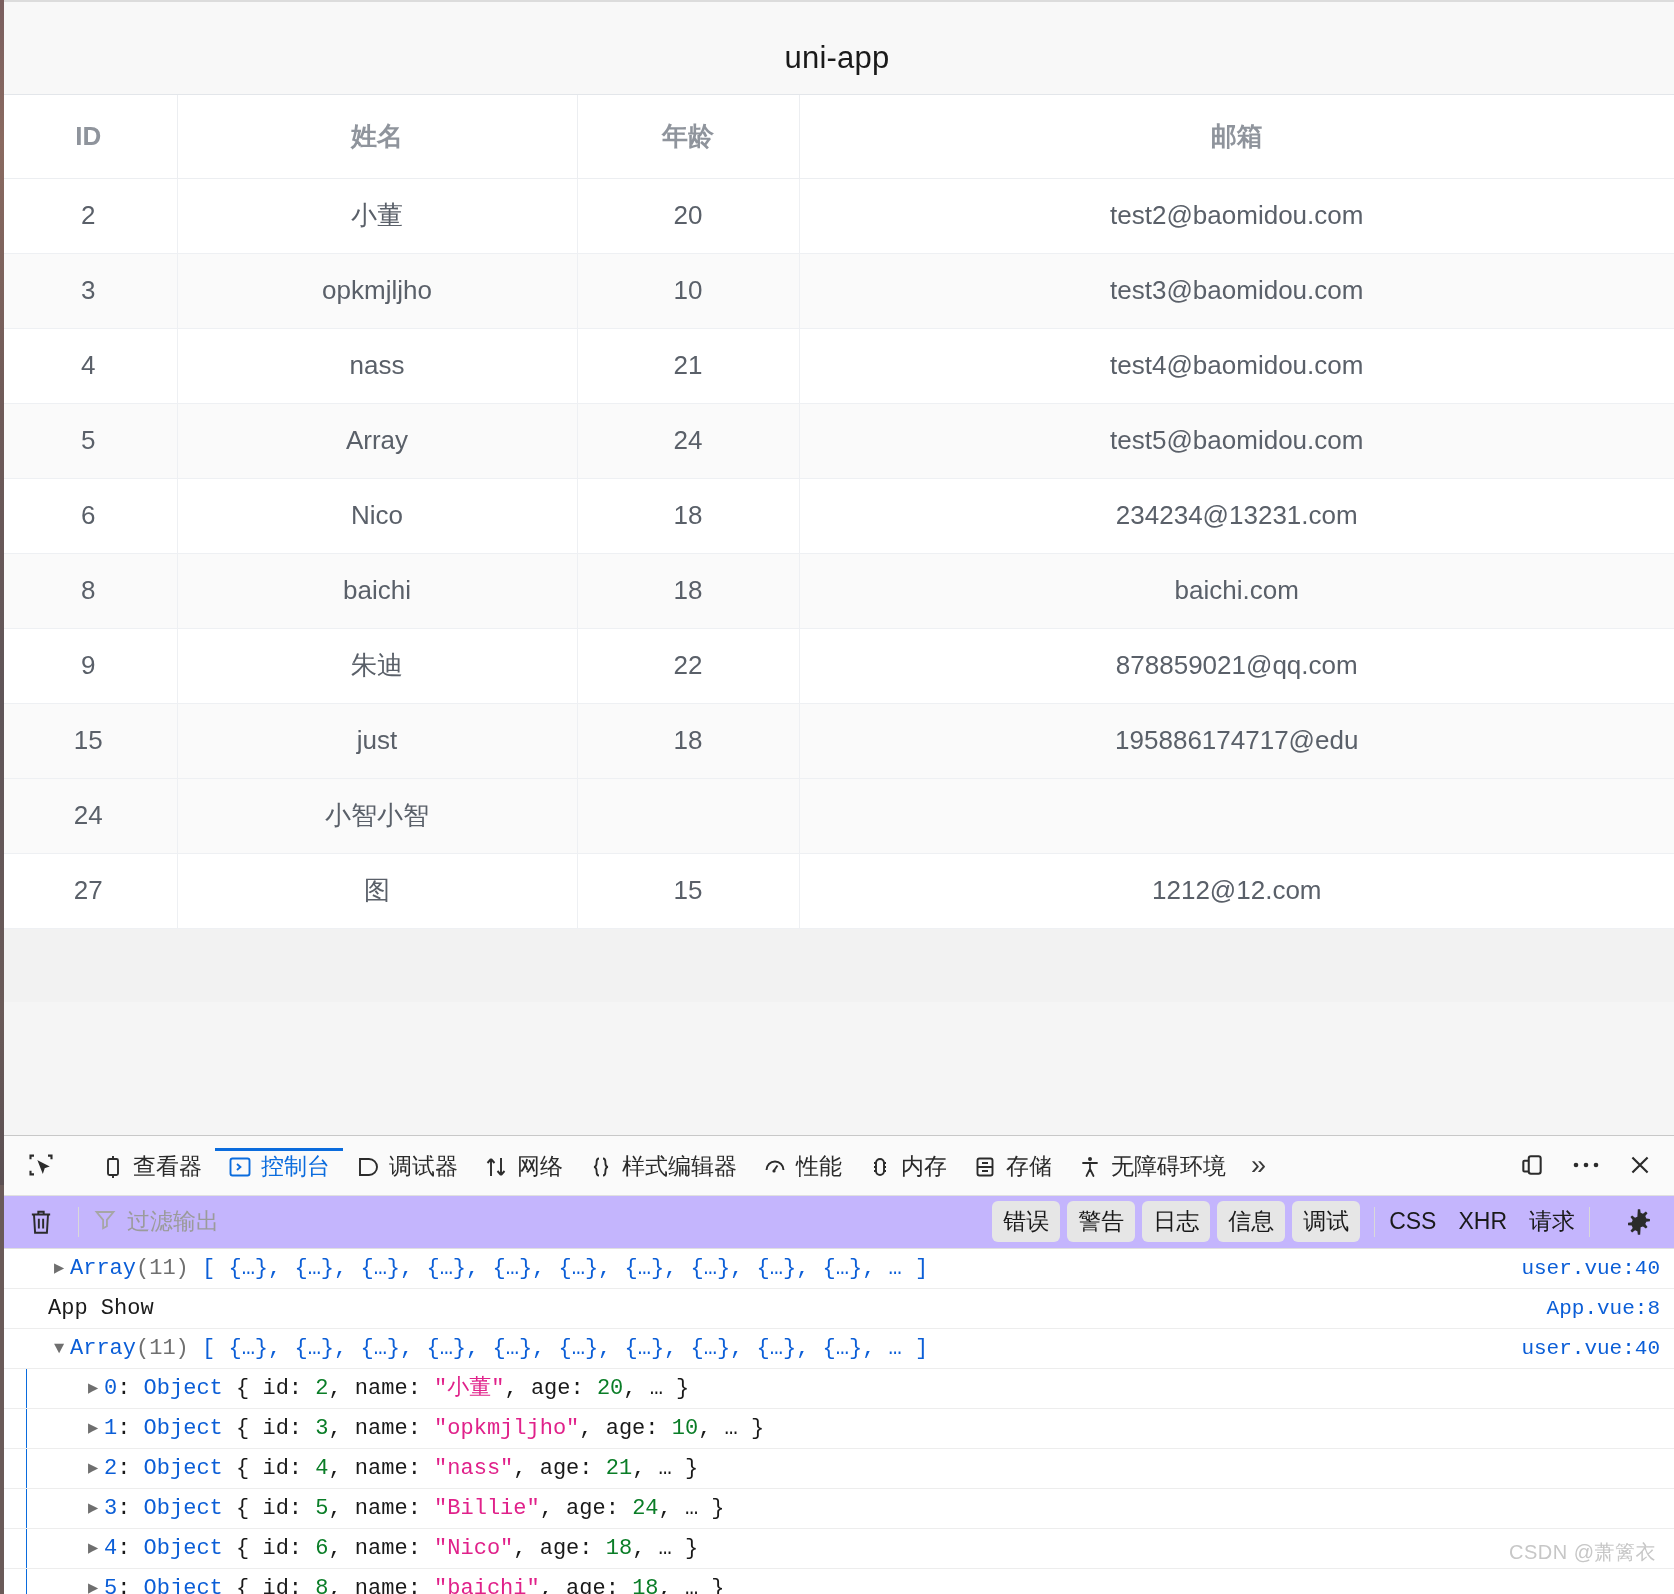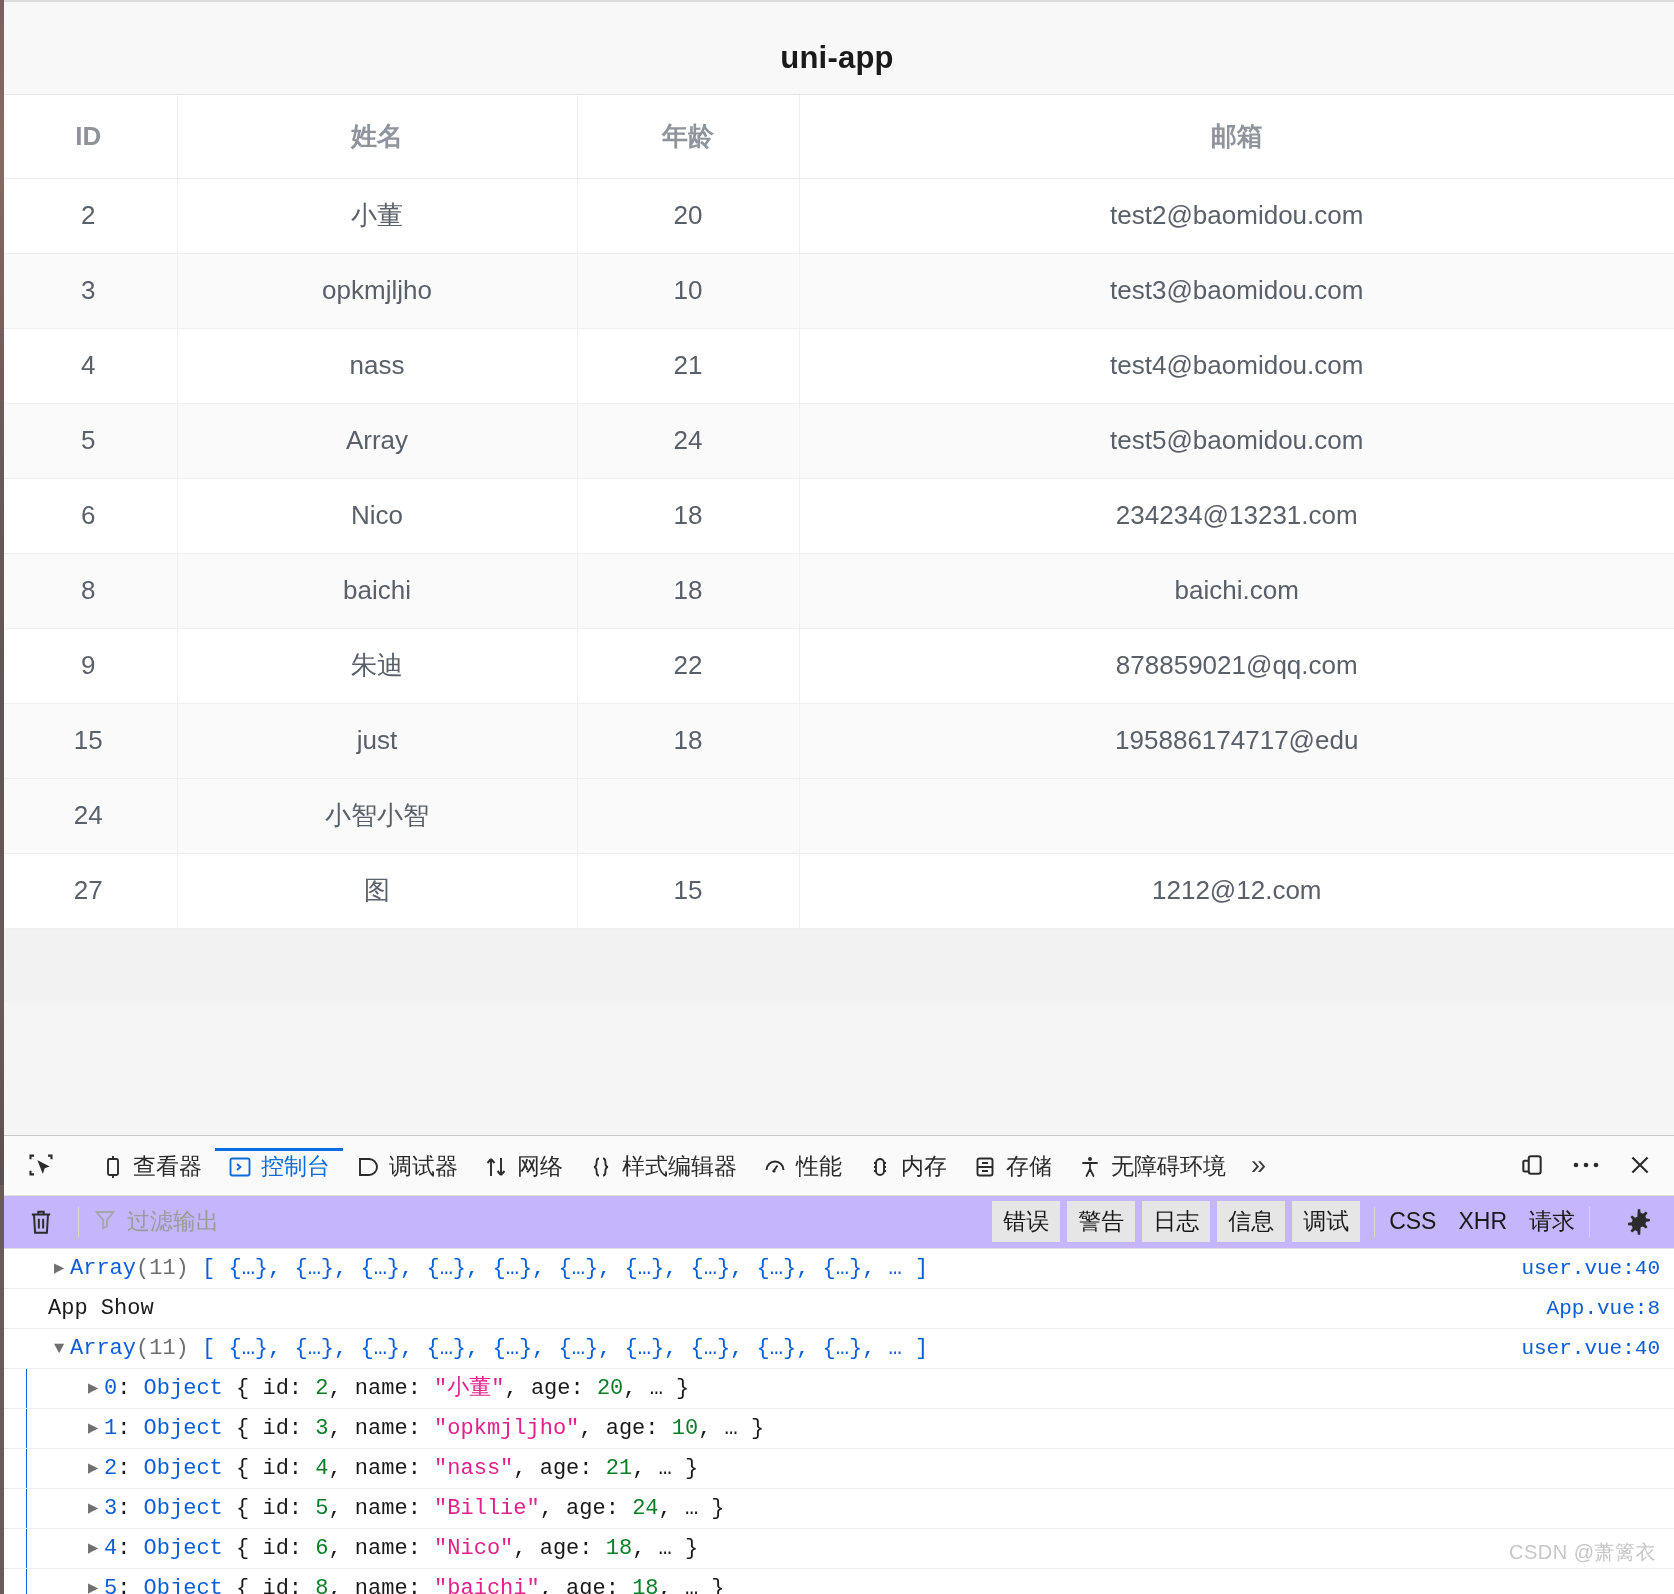"uni-app" .app-title { font-weight: bold -> normal }
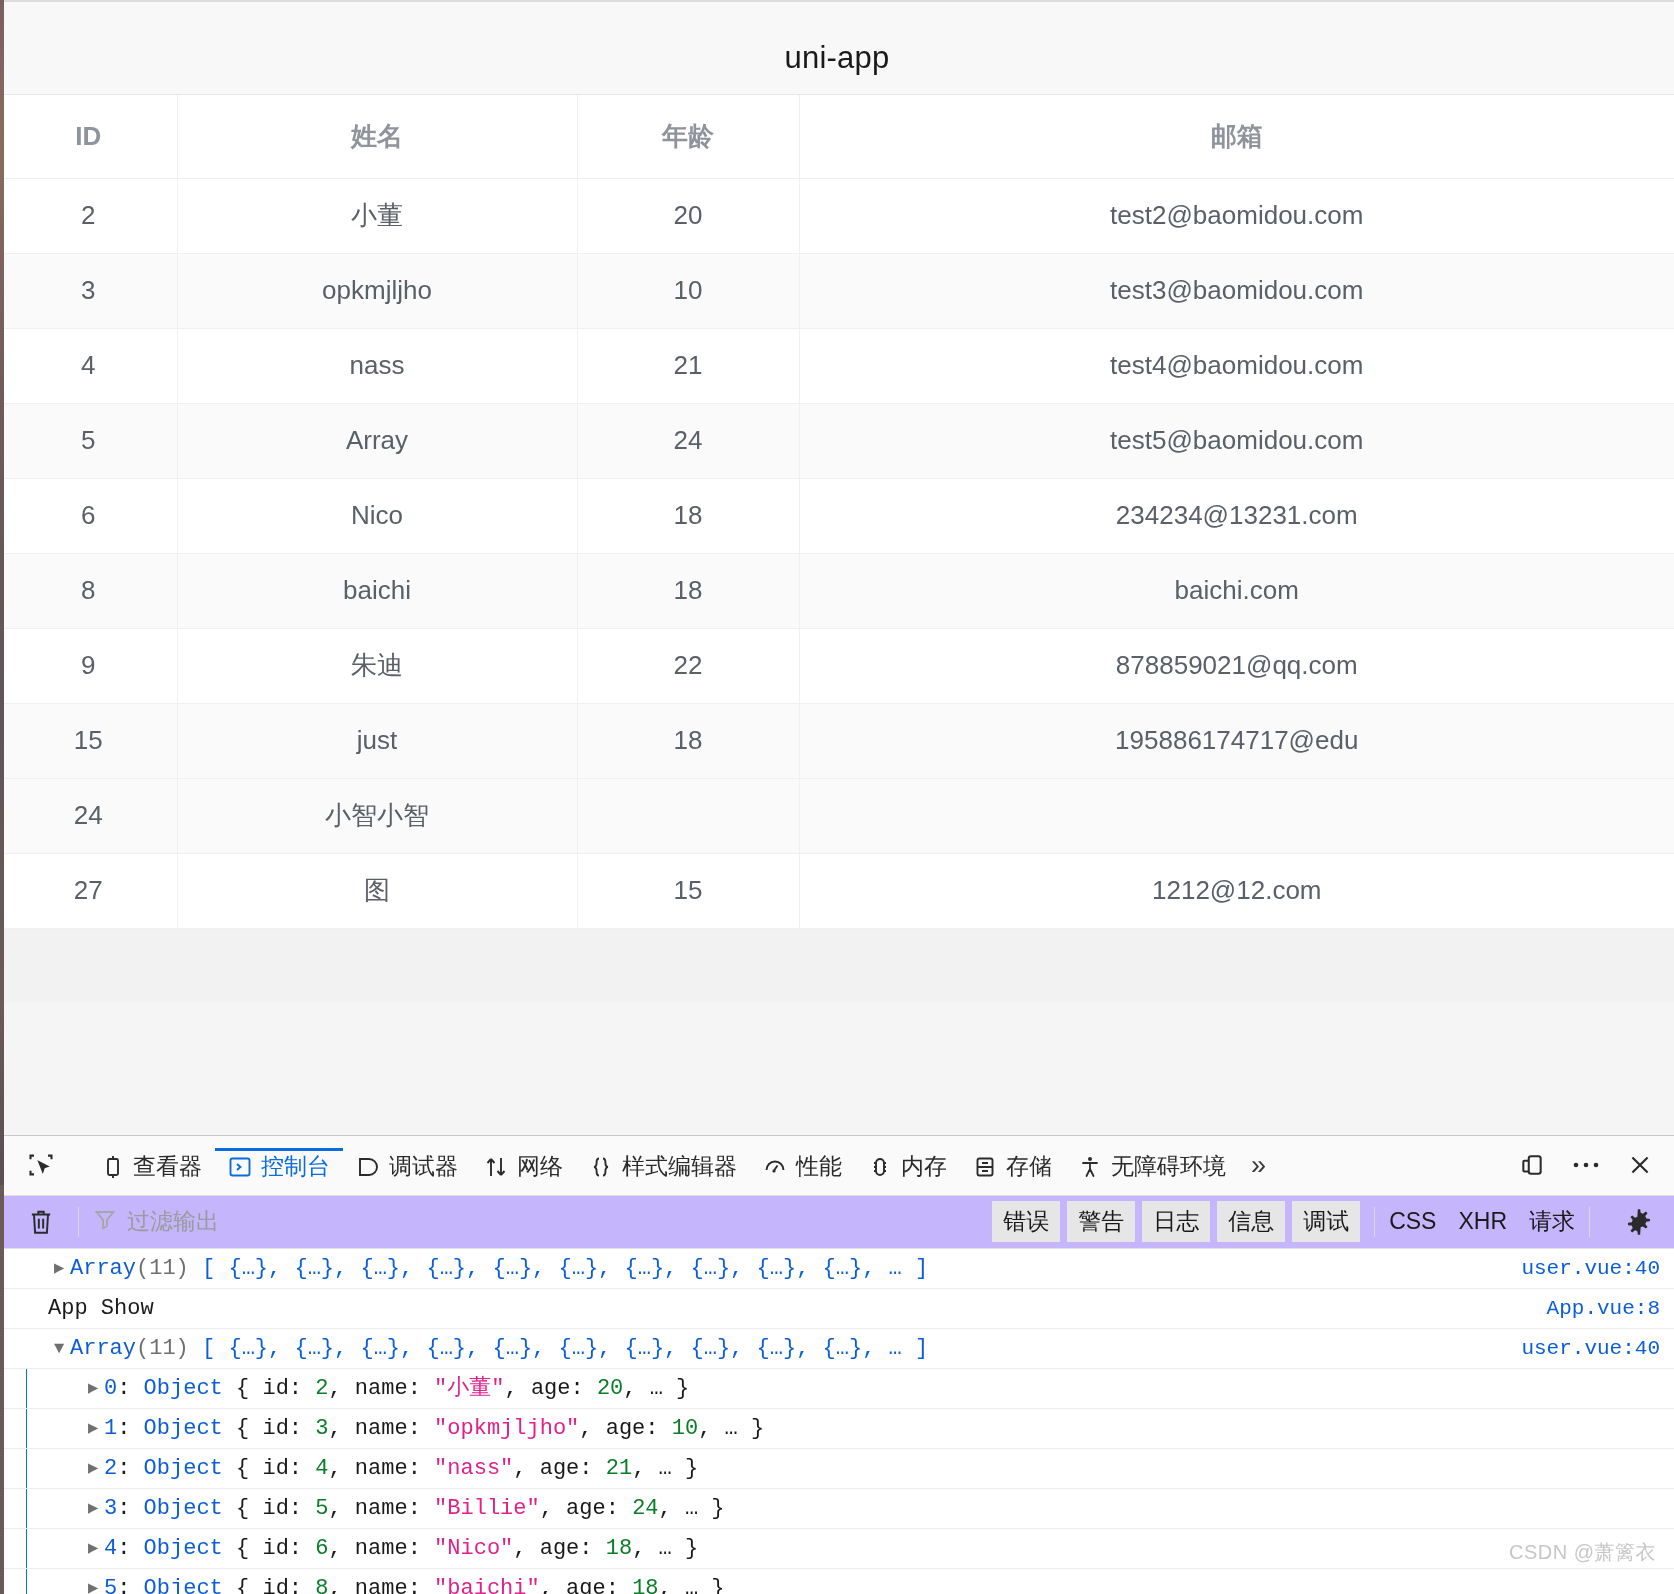"错误" .pill { border-radius: 0 -> 6px }
